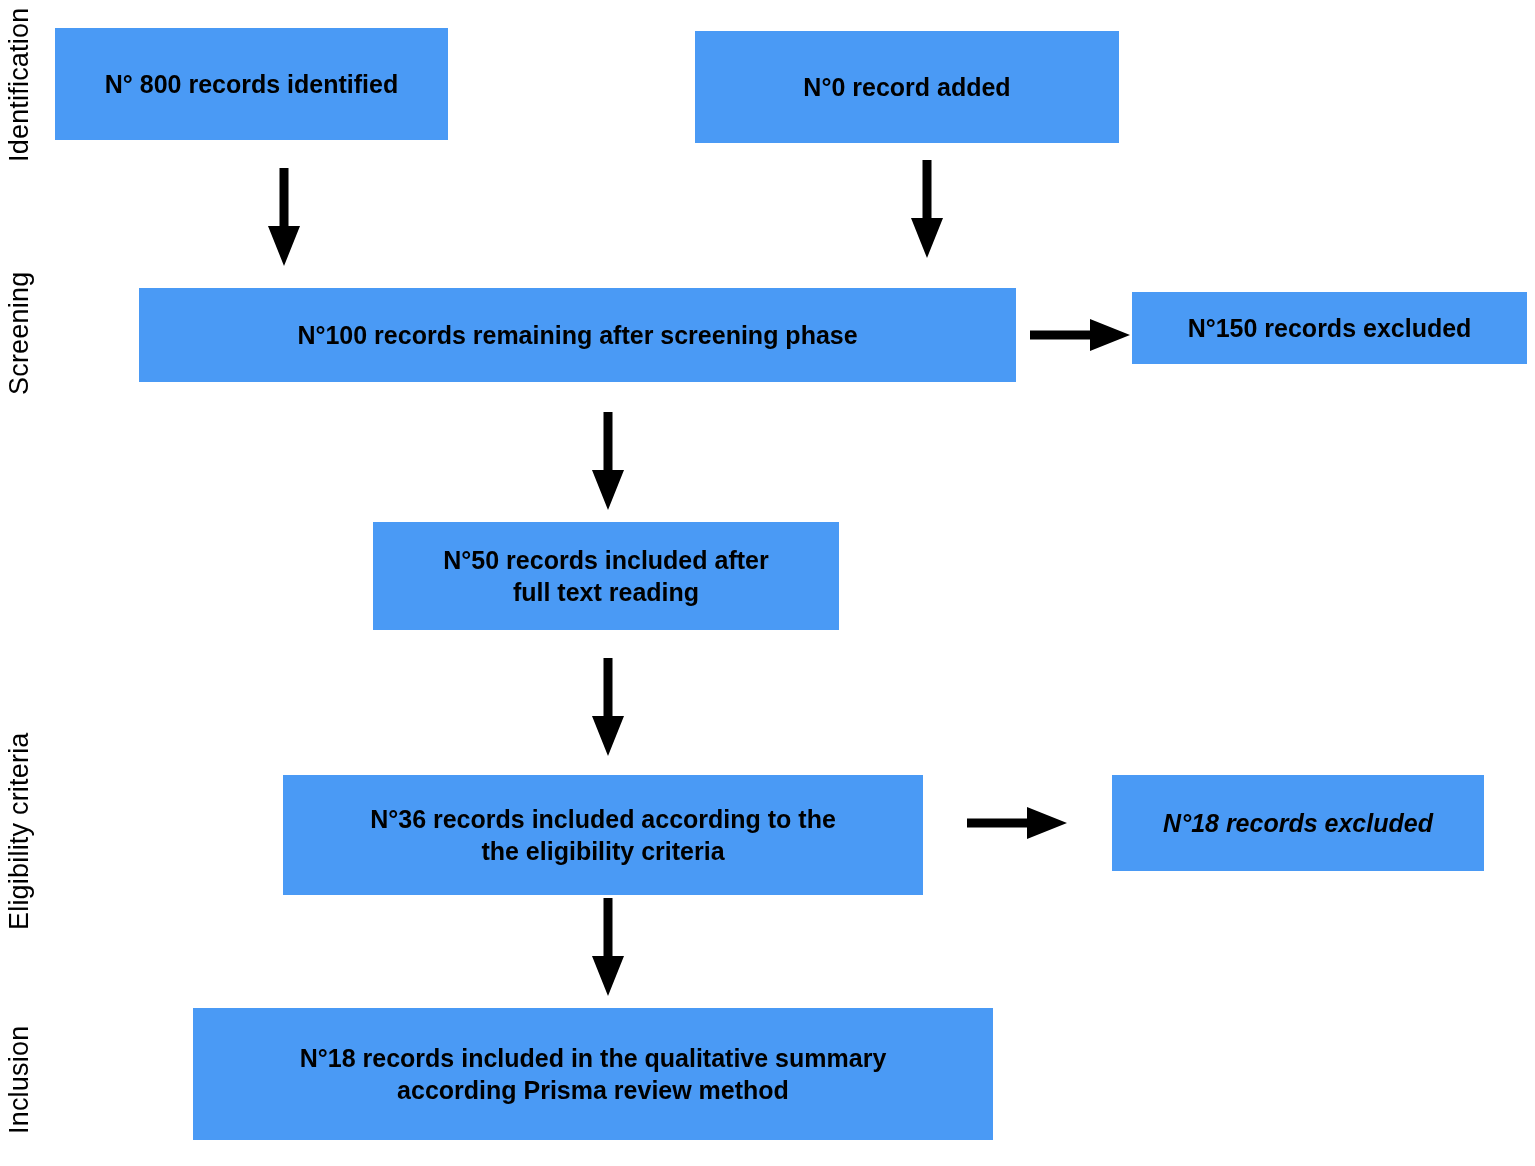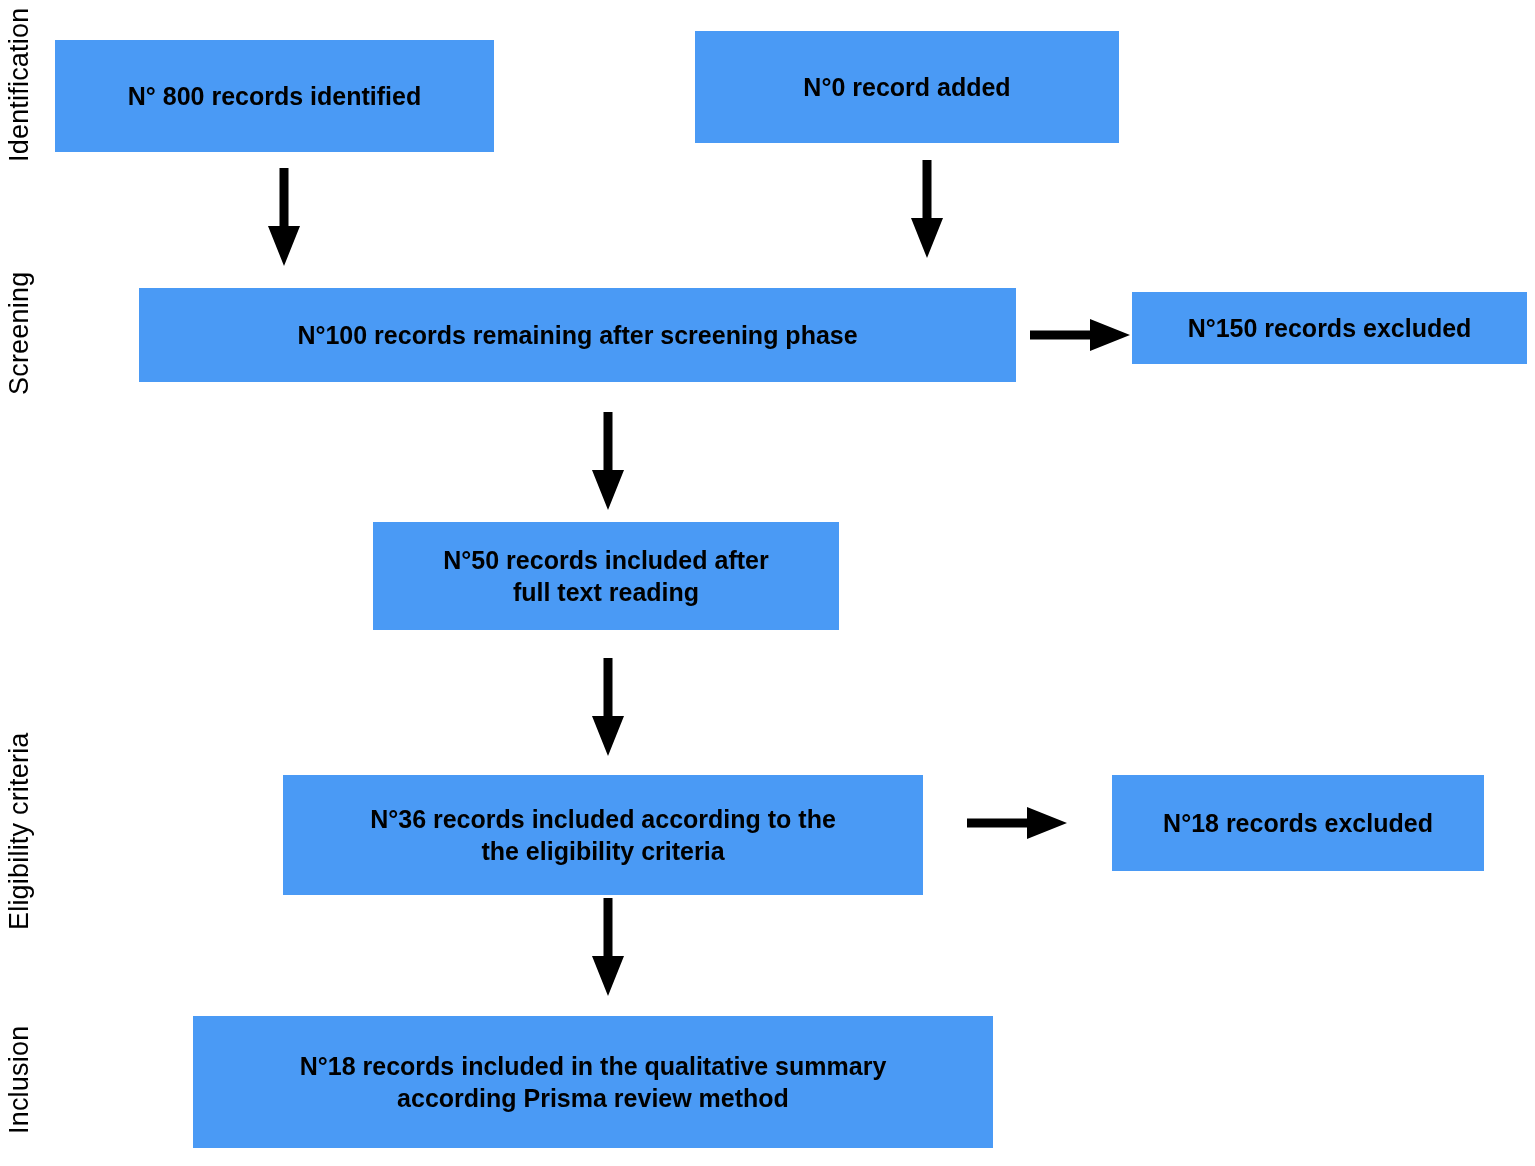"N° 800 records identified" div.box { top: 40px -> 28px; width: 439px -> 393px }
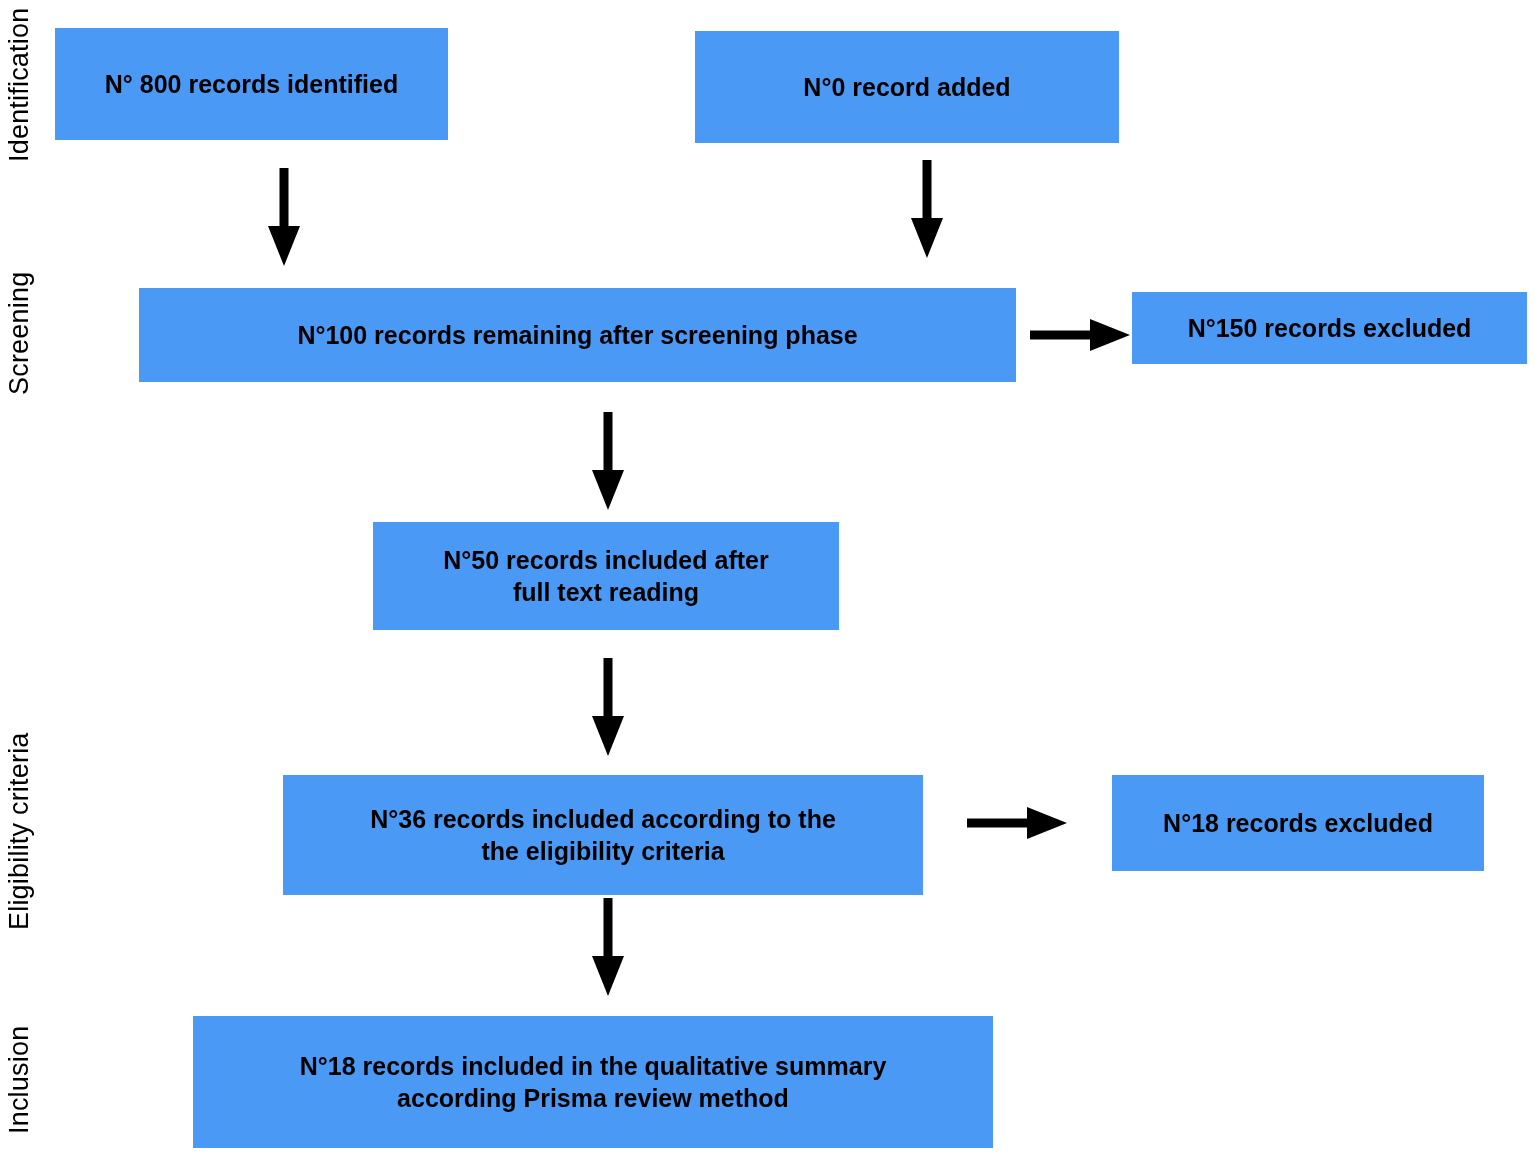"N°18 records excluded" div.box { font-style: none -> italic }
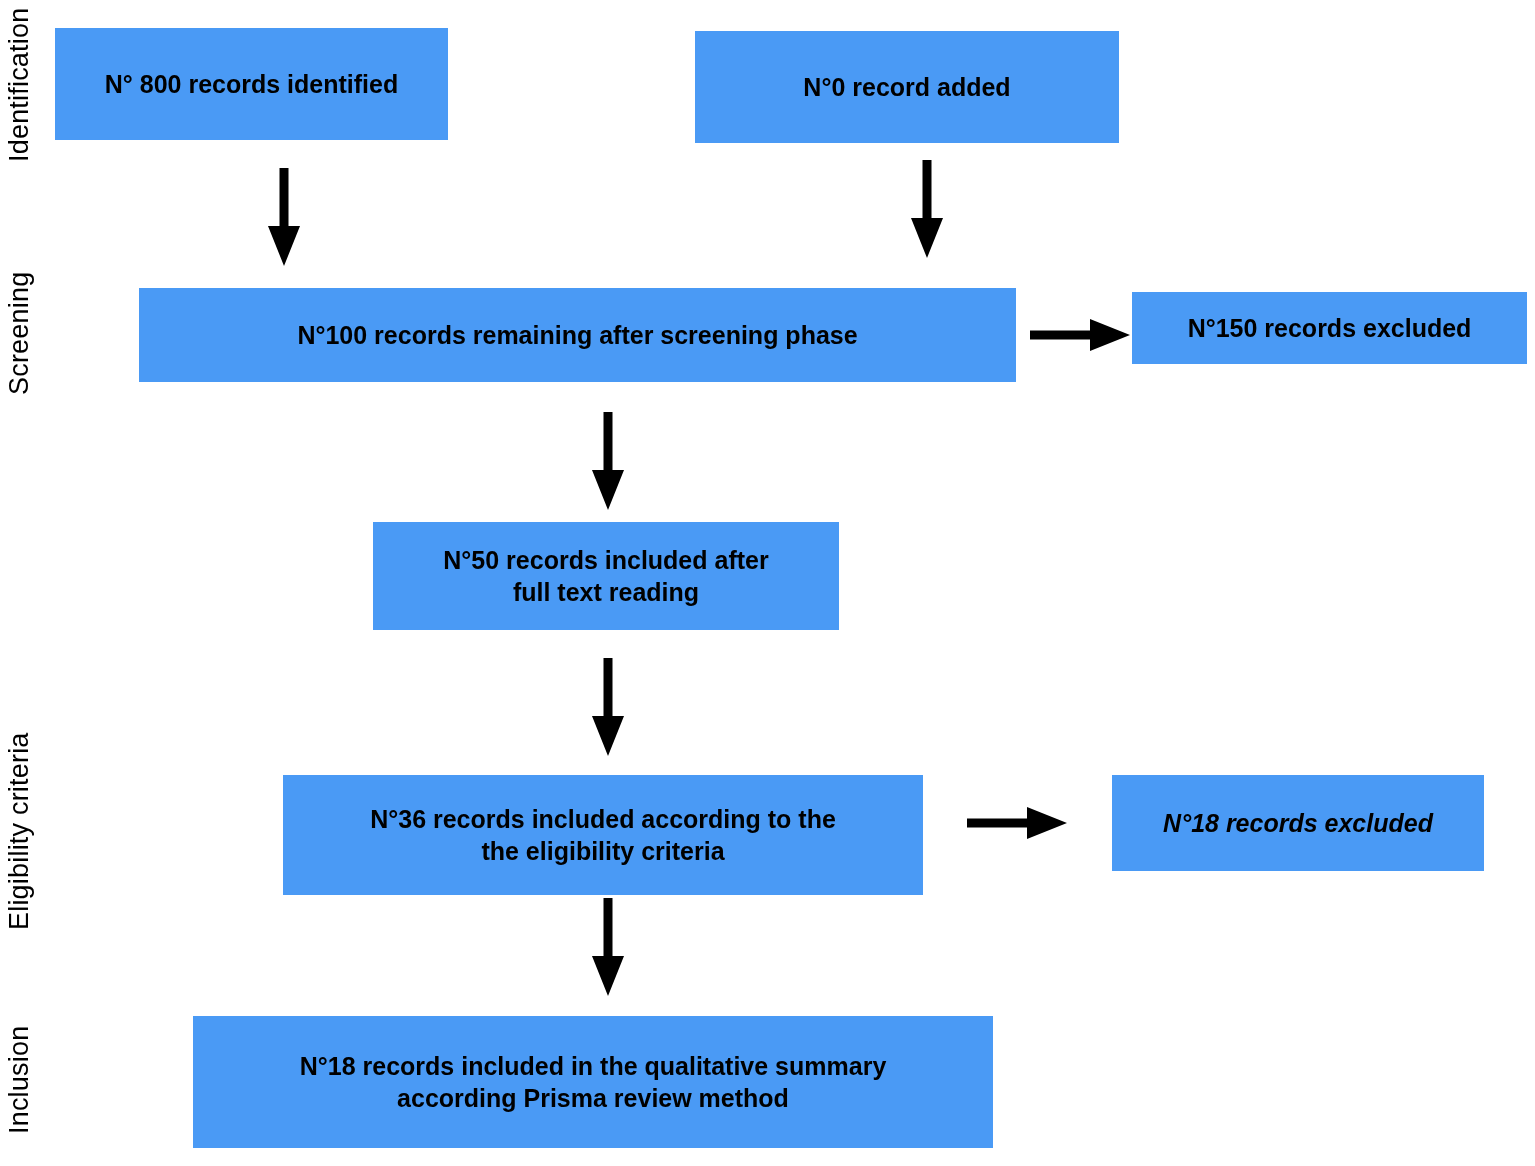"N°18 records included in the" div.box { margin-top: 8px -> none }
